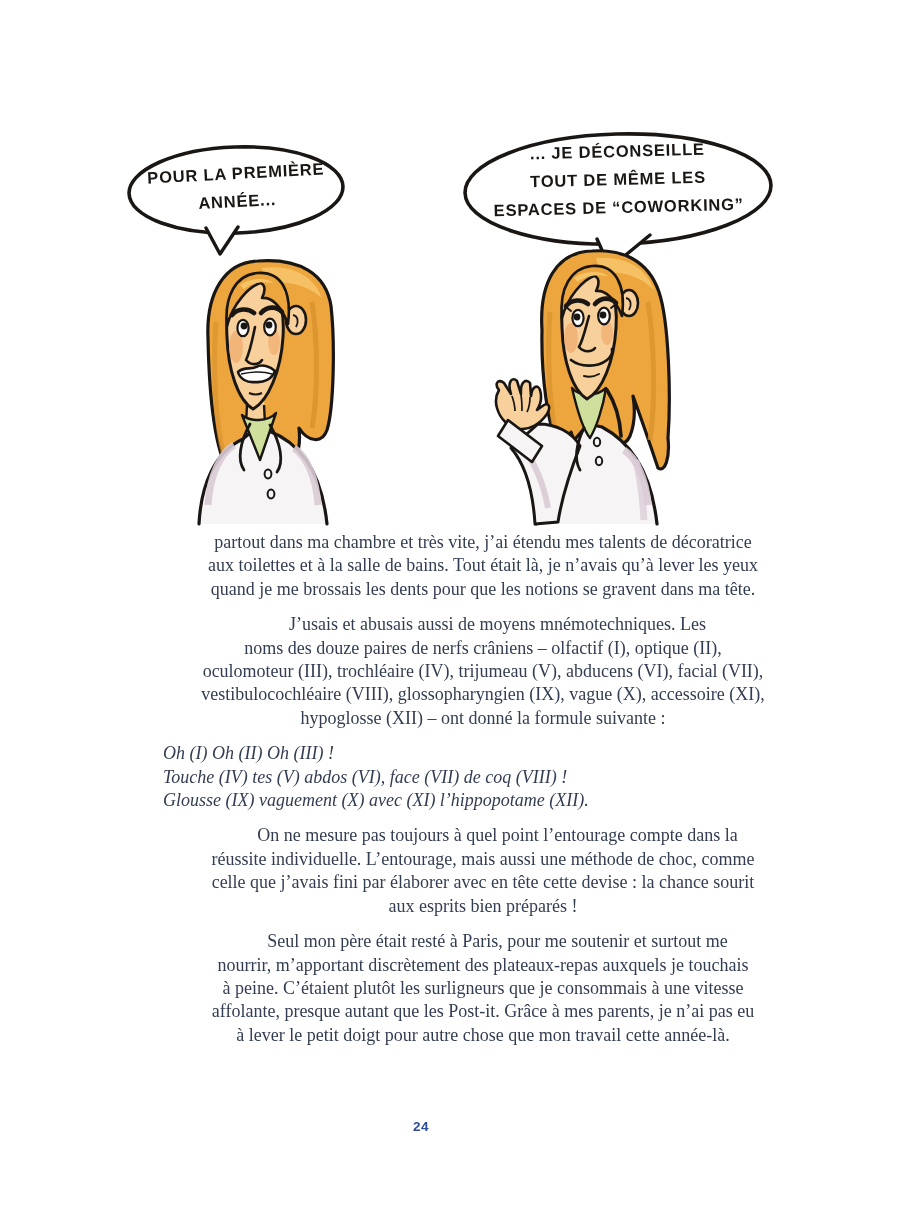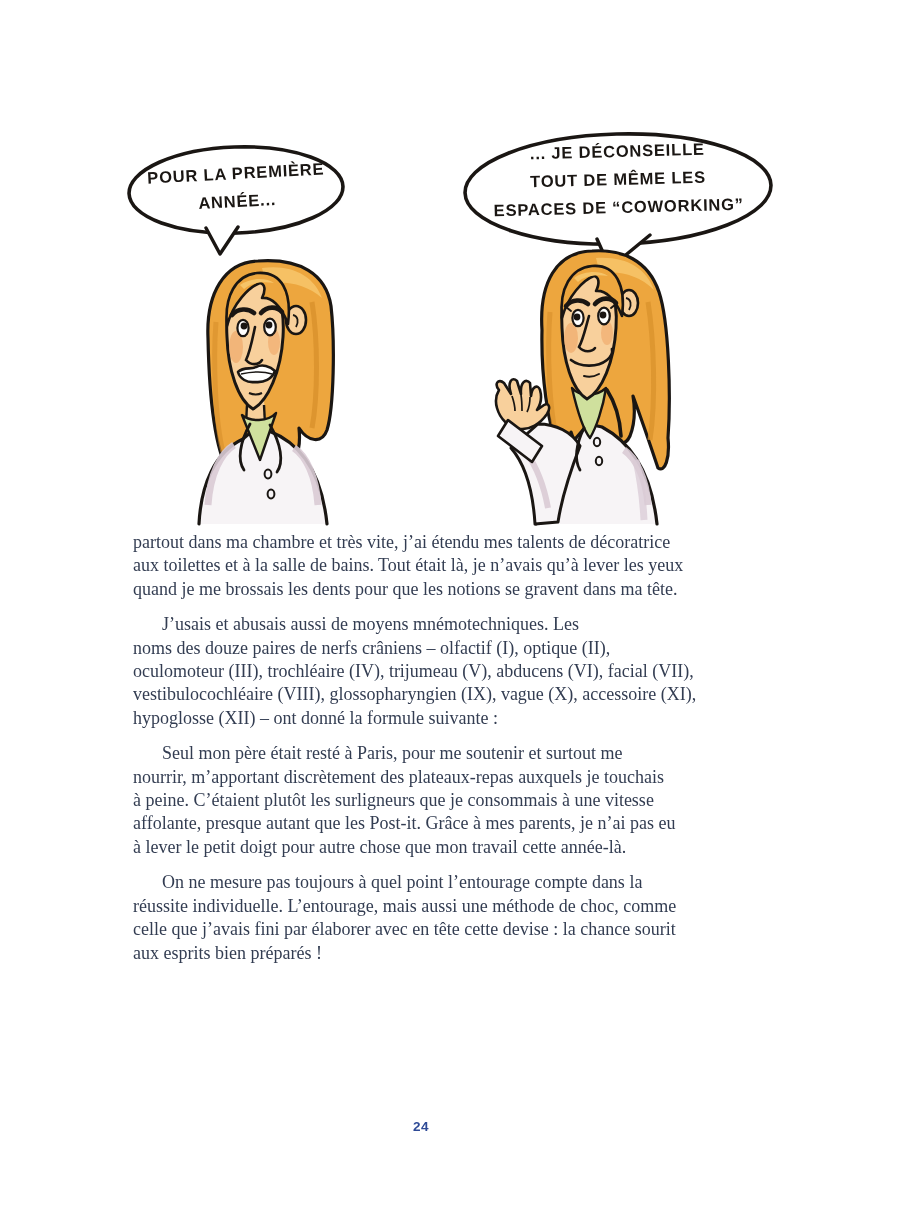"partout dans ma chambre et" .body-text p { text-align: none -> center }
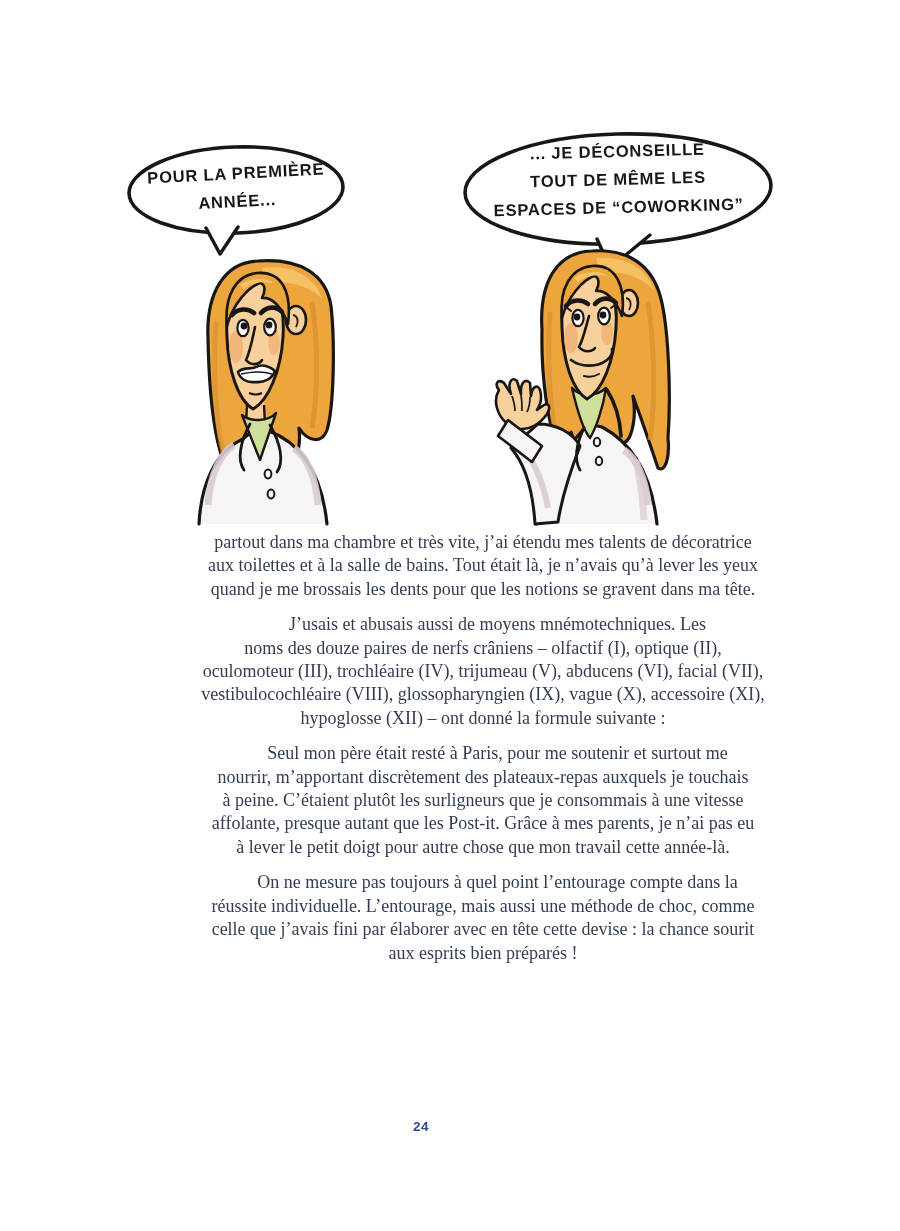"Oh (I) Oh (II) Oh" div.verse { html: none -> <div>Oh (I) Oh (II) Oh (III) ! Touche (IV) tes (V) abdos (VI), face (VII) de coq (VIII) ! Glousse (IX) vaguement (X) avec (XI) l’hippopotame (XII).</div> }
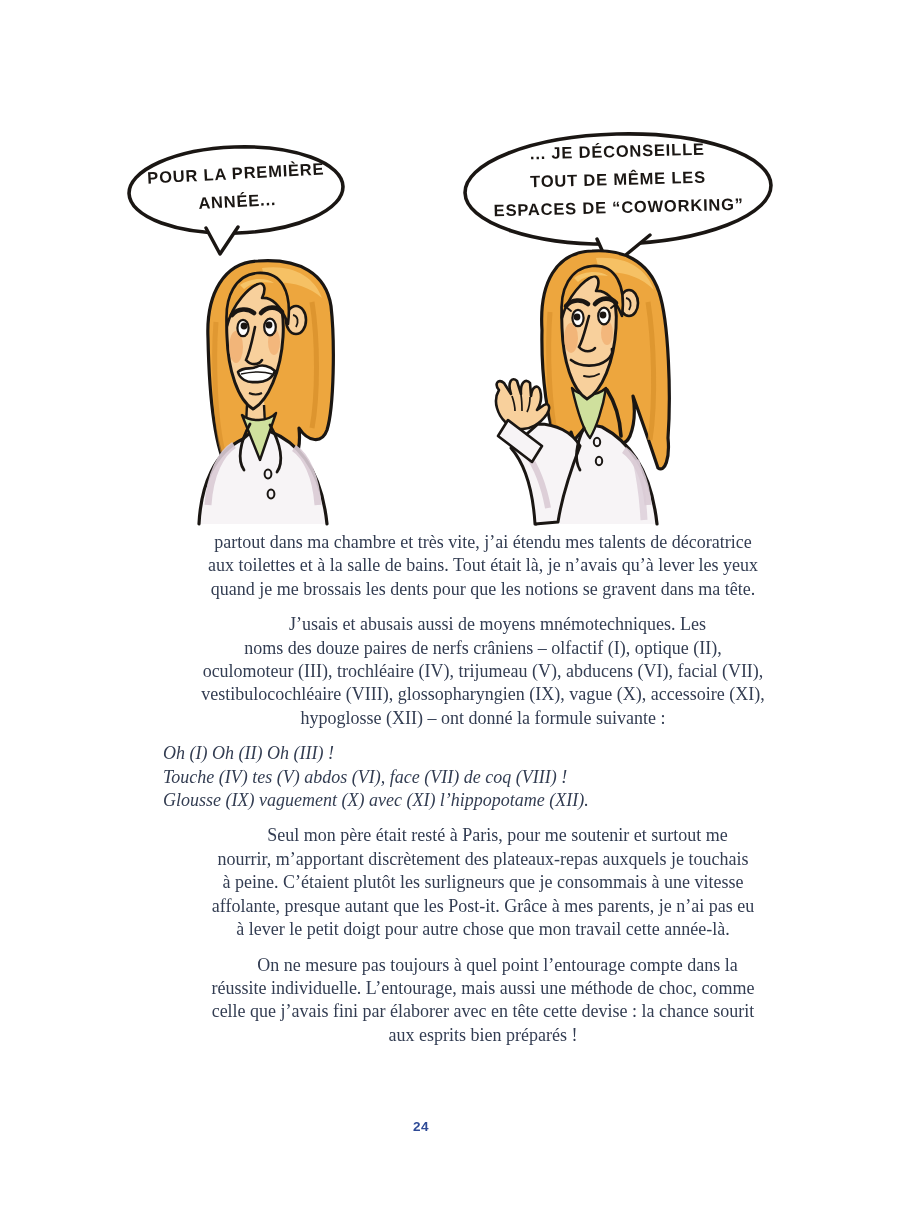"Seul mon père était resté" p { order: before "On ne mesure pas toujours" -> after "On ne mesure pas toujours" }
